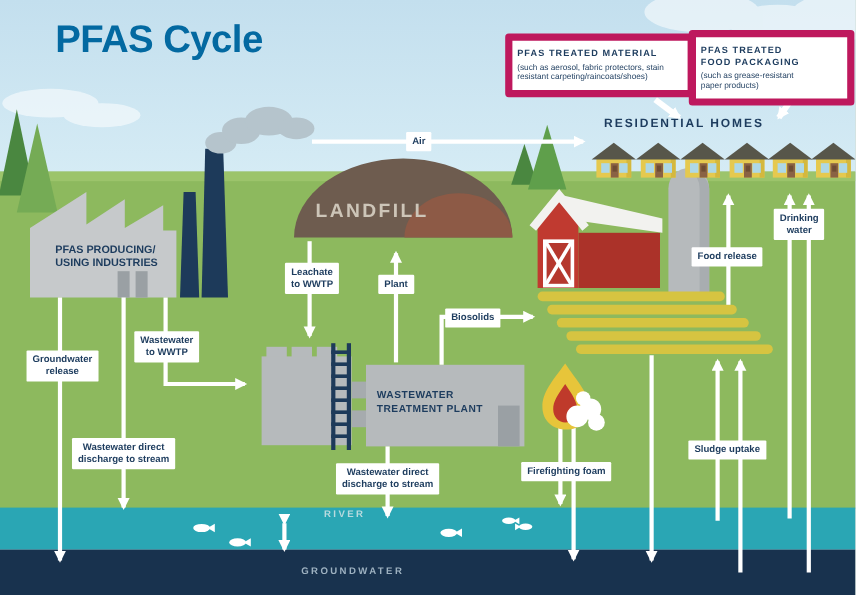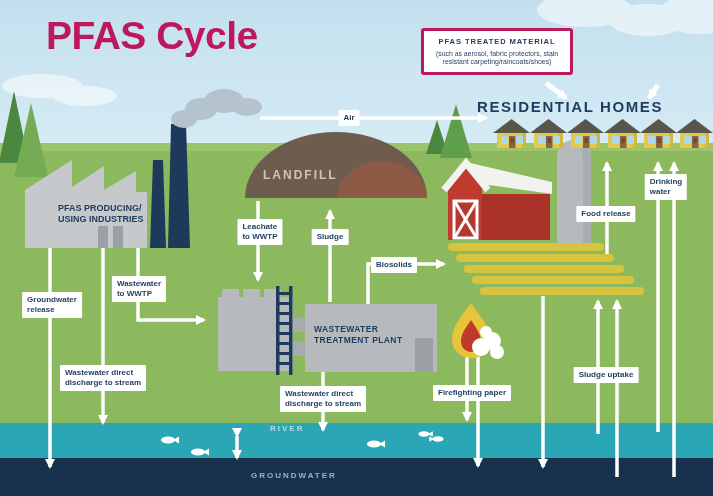"PFAS Cycle" .title { color: #be185d -> #0369a1; font-size: 39px -> 32px }
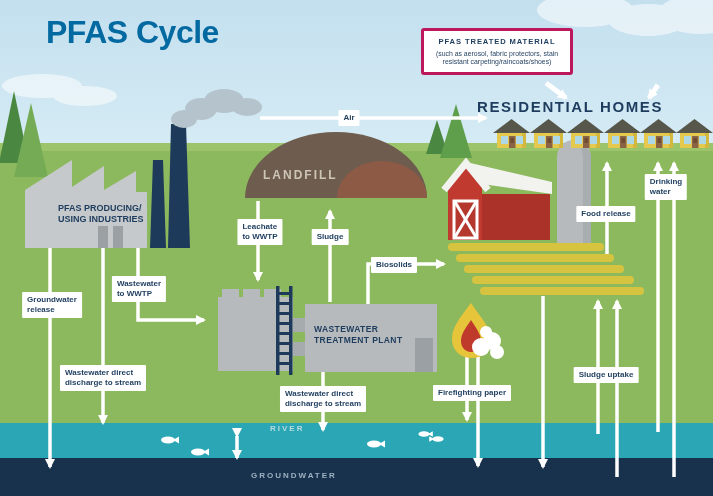"PFAS TREATED MATERIAL" .callout { border: 3px solid #be185d -> 6px solid #be185d; text-align: center -> left }
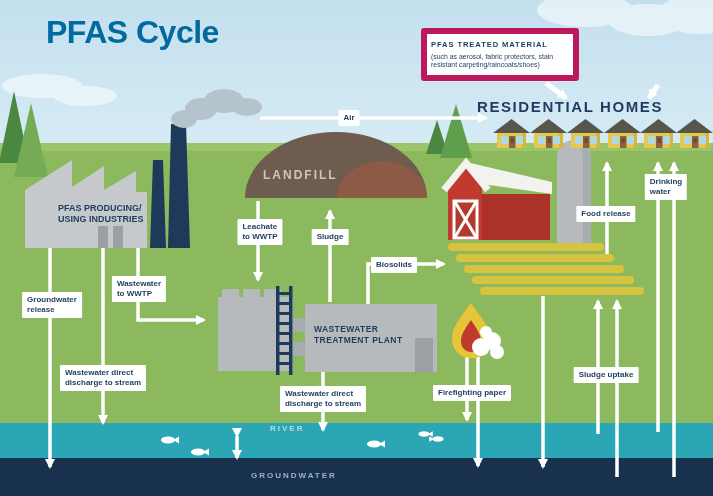"PFAS TREATED" div.callout { html: none -> <div> <div>PFAS TREATED FOOD PACKAGING</div> <div>(such as grease-resistant paper products)</div> </div> }
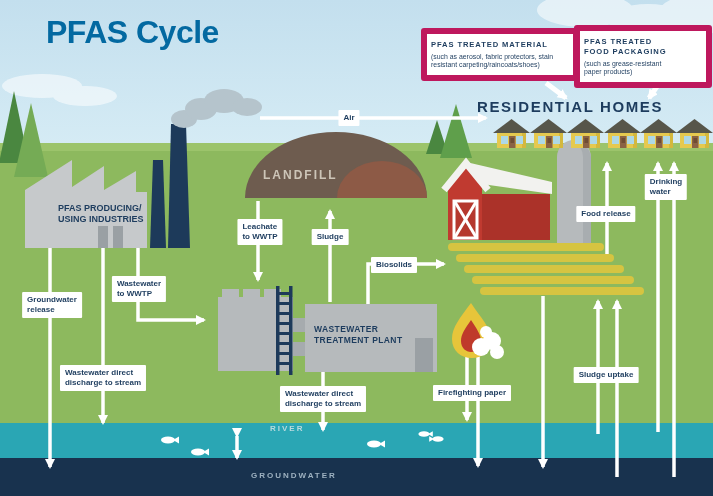"RESIDENTIAL HOMES" .t-residential { font-size: 15px -> 10px }
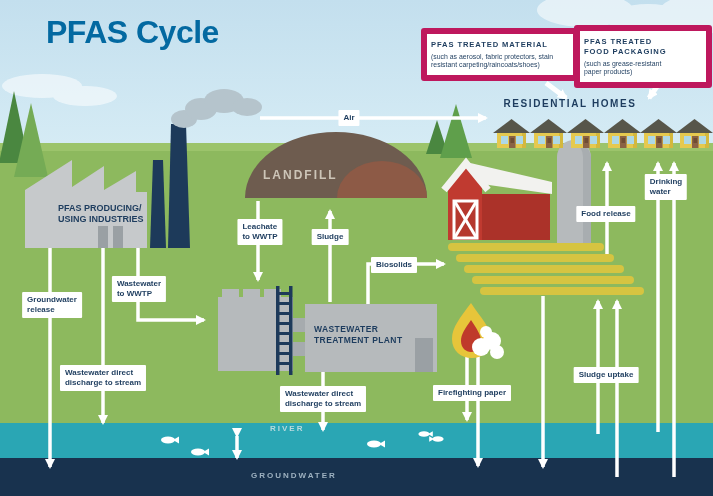"Air" .pill { text-align: left -> center }
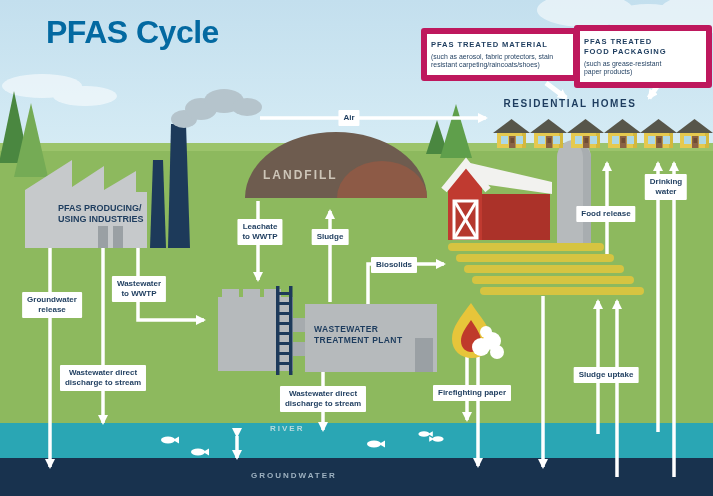"LANDFILL" .t-landfill { font-size: 12px -> 16px }
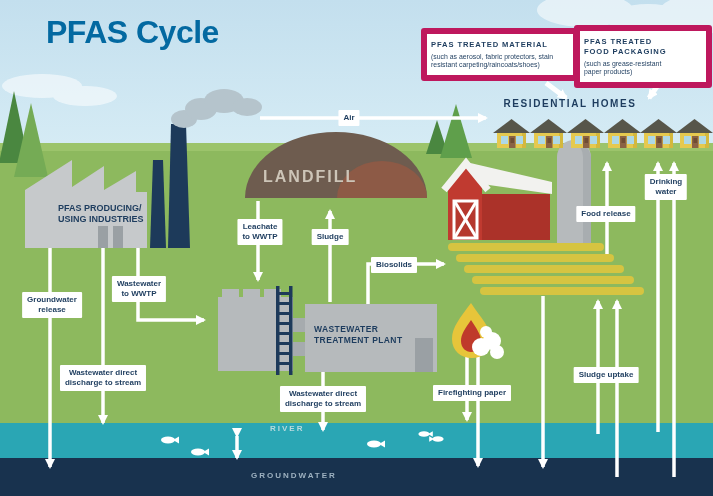"PFAS PRODUCING/" .t-industries { left: 58px -> 46px }
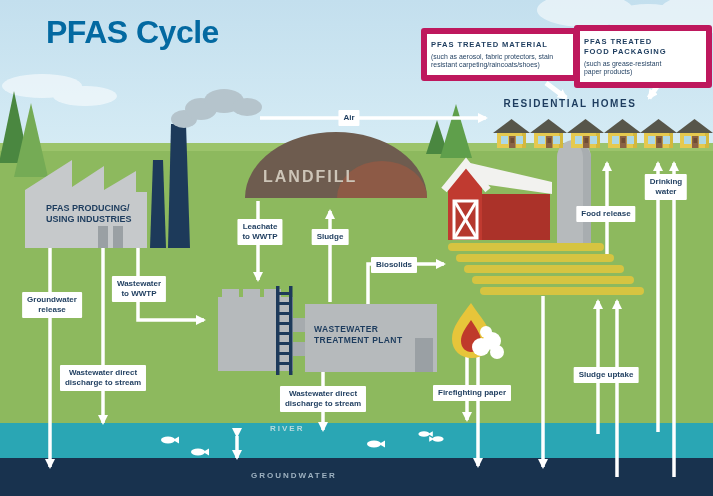"Sludge" div.pill { text: Sludge -> Plant }
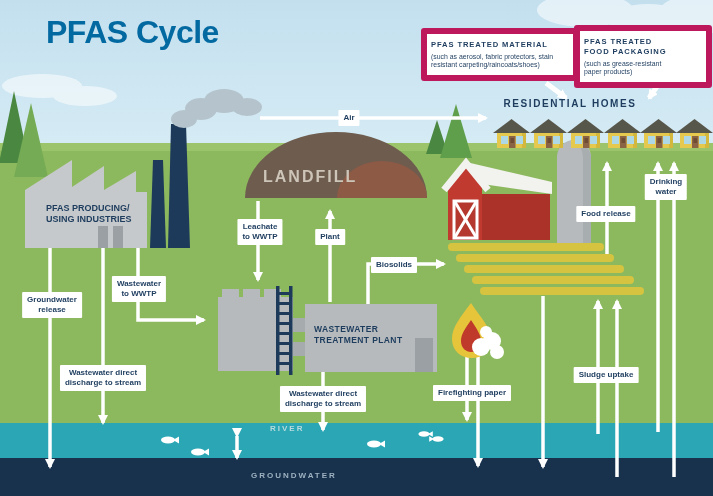"Firefighting paper" div.pill { text: paper -> foam }
